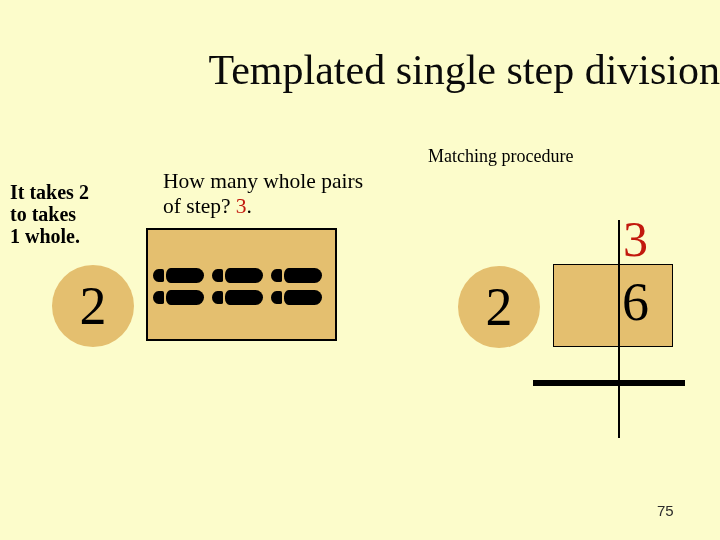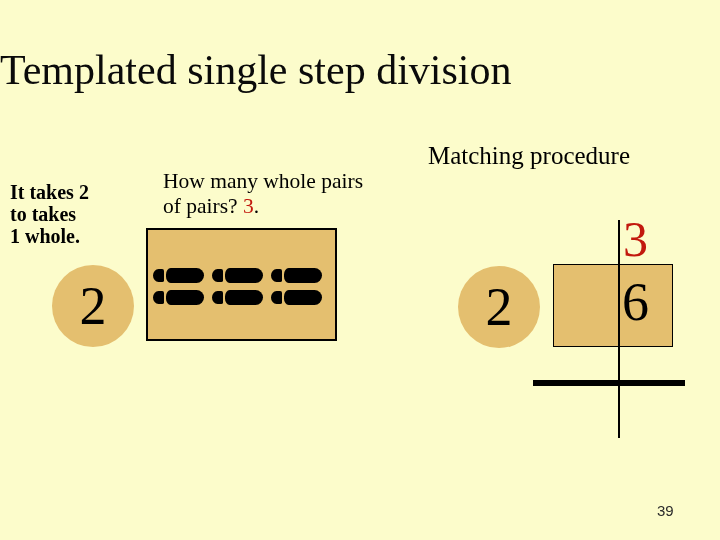"Templated single step division" .title { text-align: left -> right }
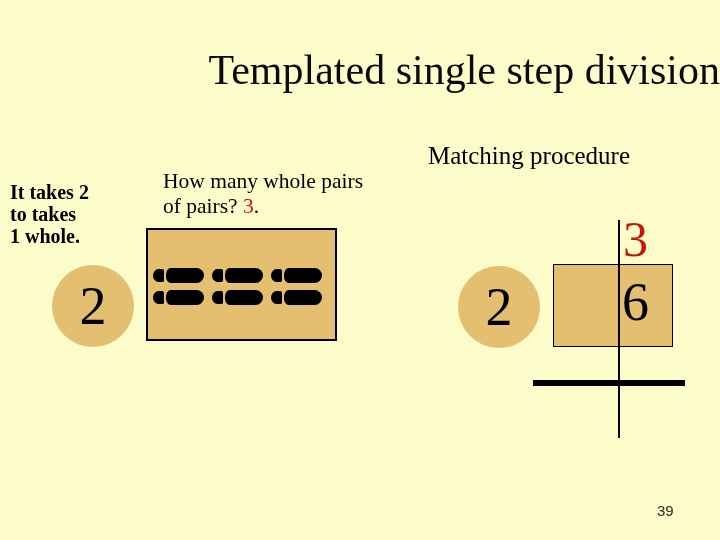"Matching procedure" .heading-right { font-size: 25px -> 18px }
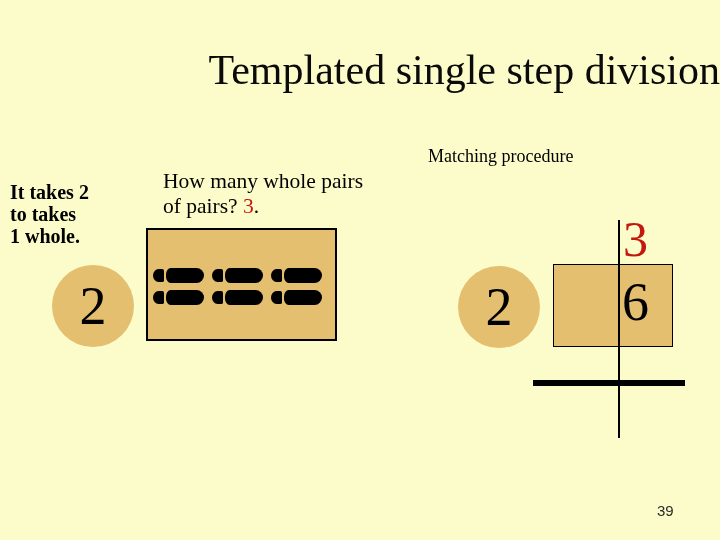"of pairs?" span { text: pairs -> step }
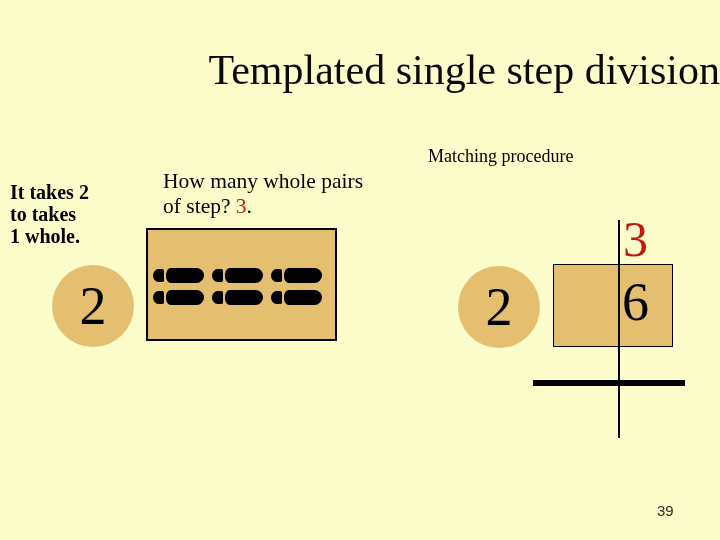"39" div.page-number { text: 39 -> 75 }
